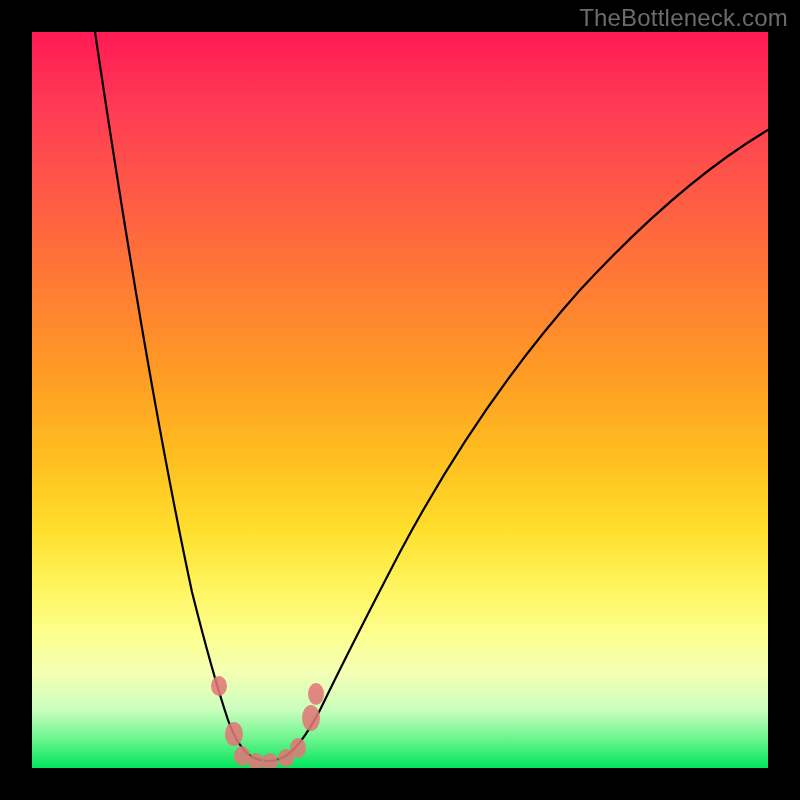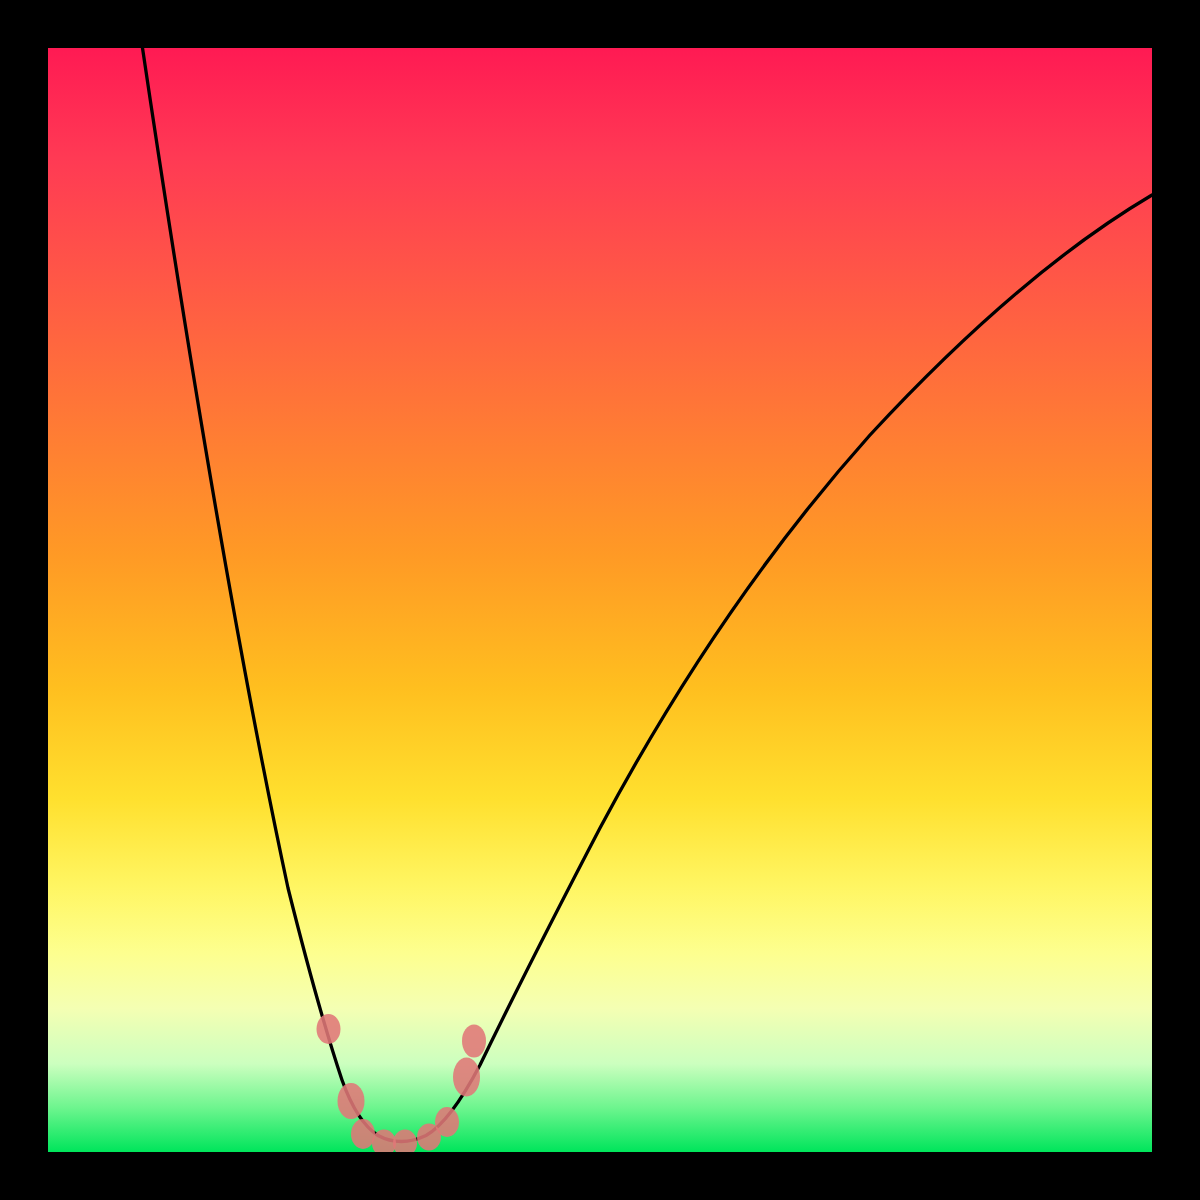"TheBottleneck.com" div.watermark { html: none -> <div>TheBottleneck.com</div> }
